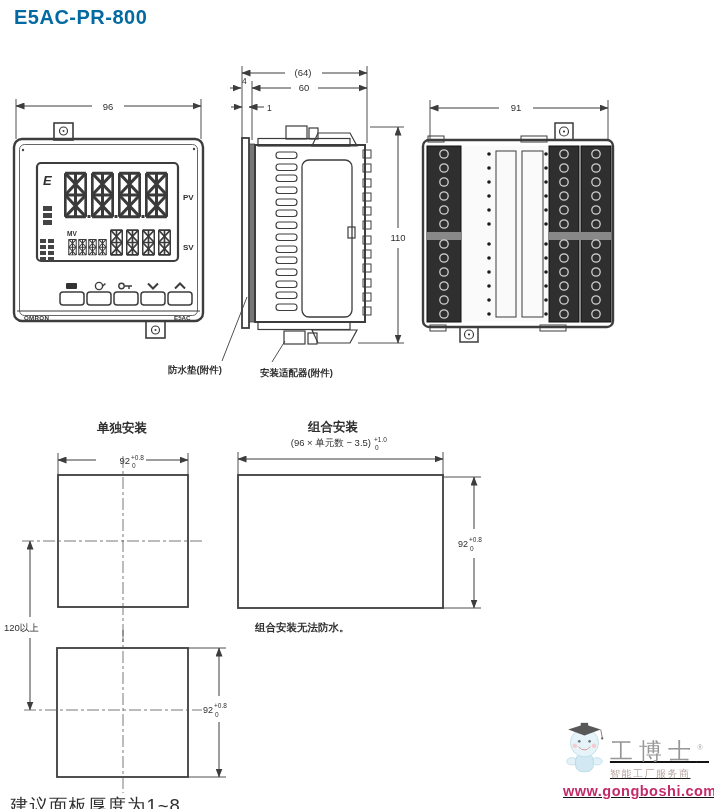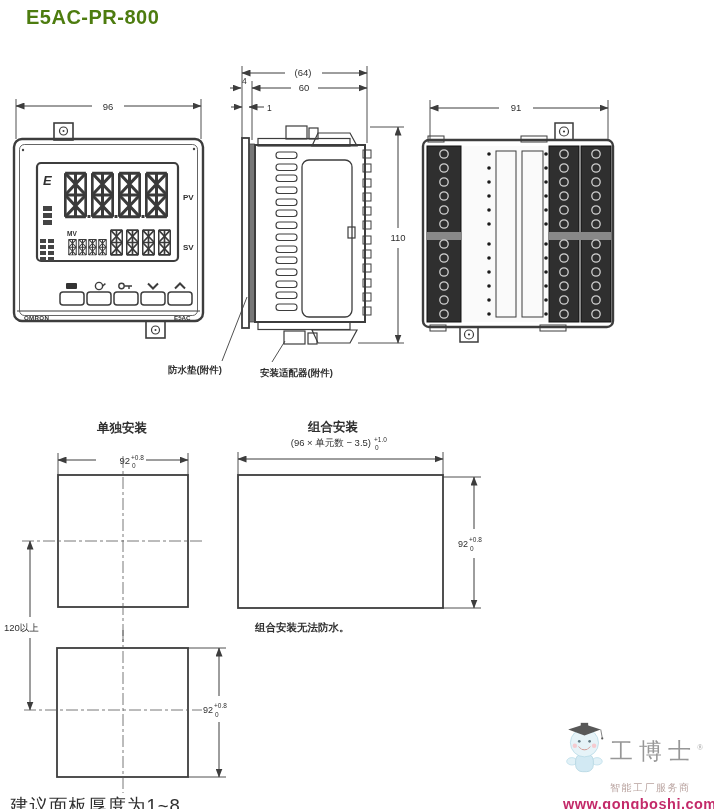"E5AC-PR-800" #title { color: #4d7c0f -> #0369a1; margin-left: 12px -> none }
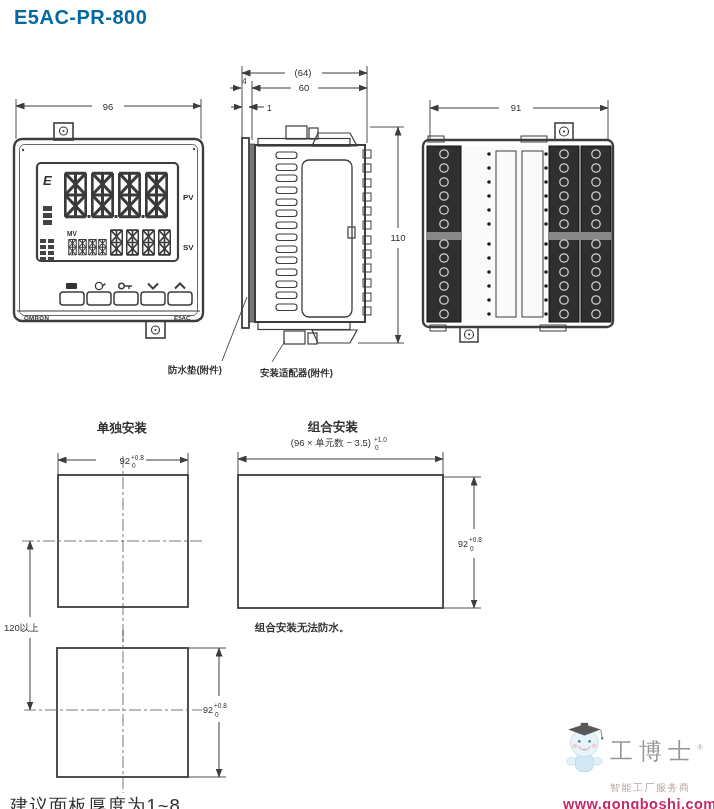"工博士®" #wm { text-decoration: none -> underline }
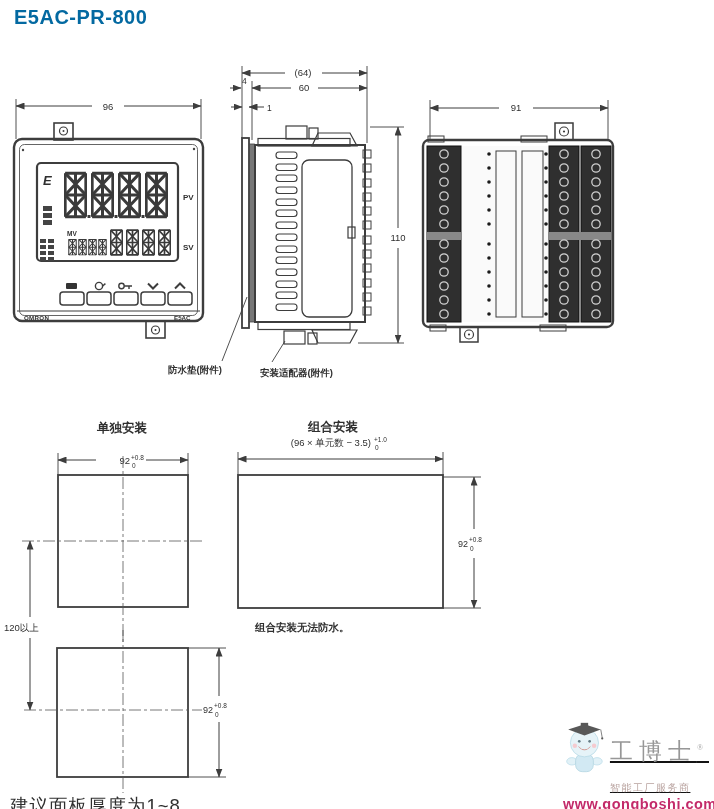"智能工厂服务商" #wm .tag { margin-top: 14px -> 0 }
